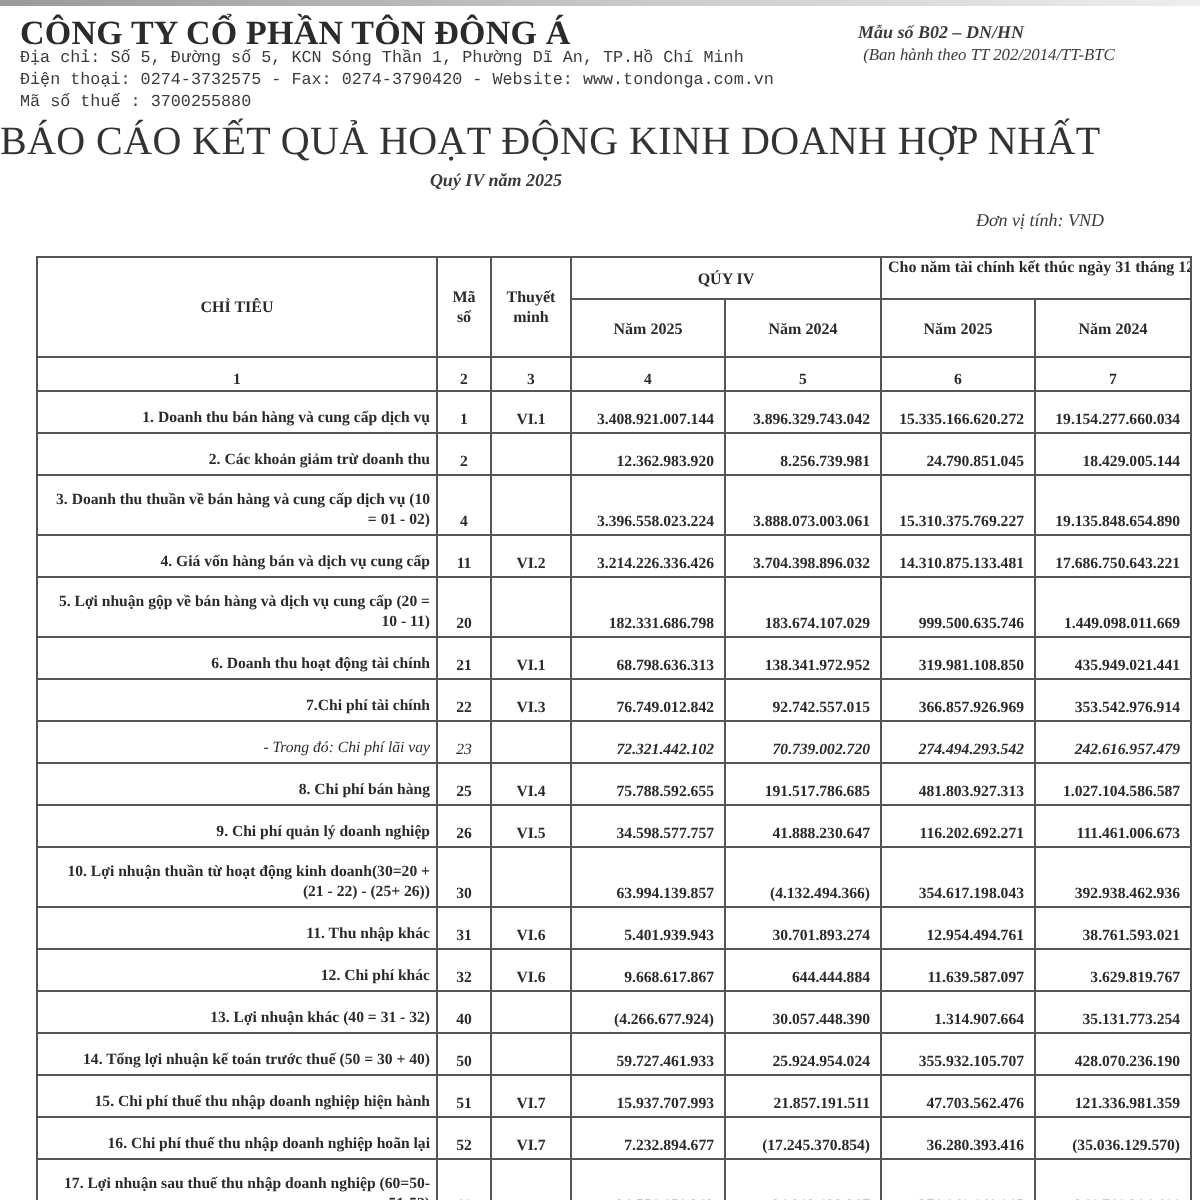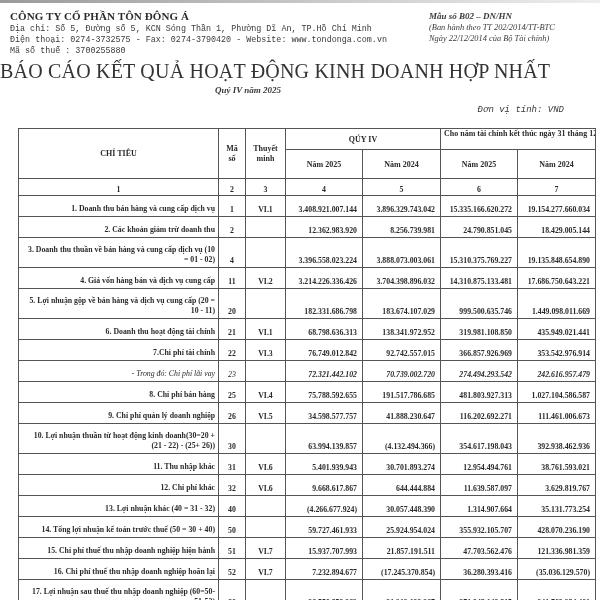"CÔNG TY CỔ PHẦN TÔN" .company .name { font-size: 11px -> 17px }
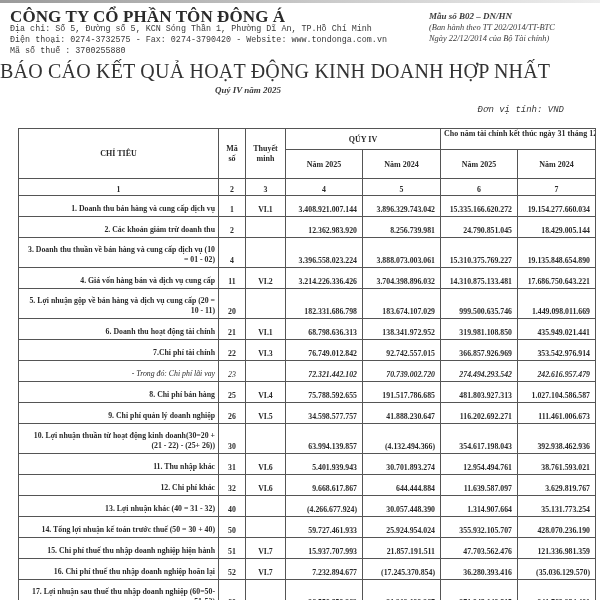"Mẫu số B02 – DN/HN" .form-info { text-align: left -> center }
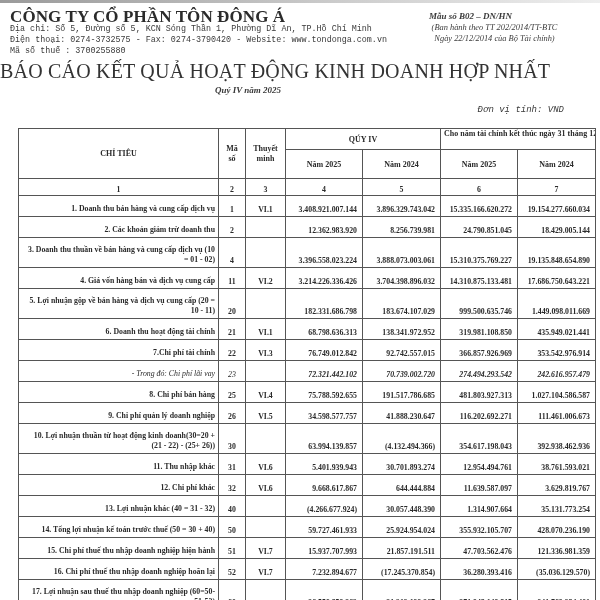"Ngày 22/12/2014 của Bộ Tài" div { html: <div>Ngày 22/12/2014 của Bộ Tài chính)</div> -> none }
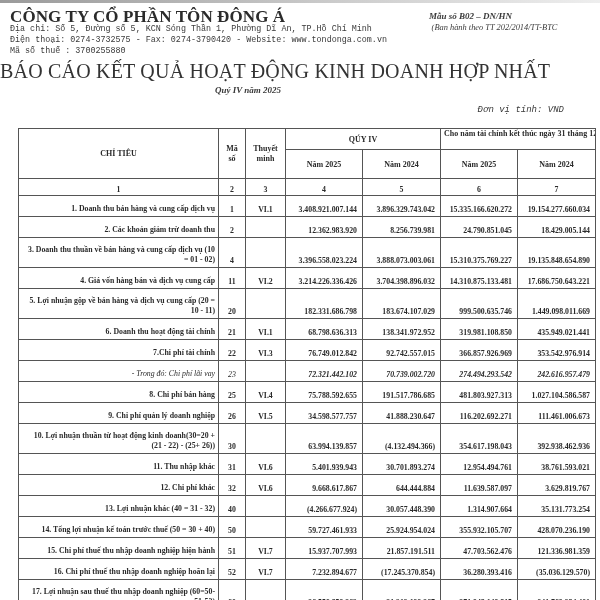"Đơn vị tính: VND" .unit { font-family: Liberation Mono, monospace -> none; right: 36px -> 48px }
